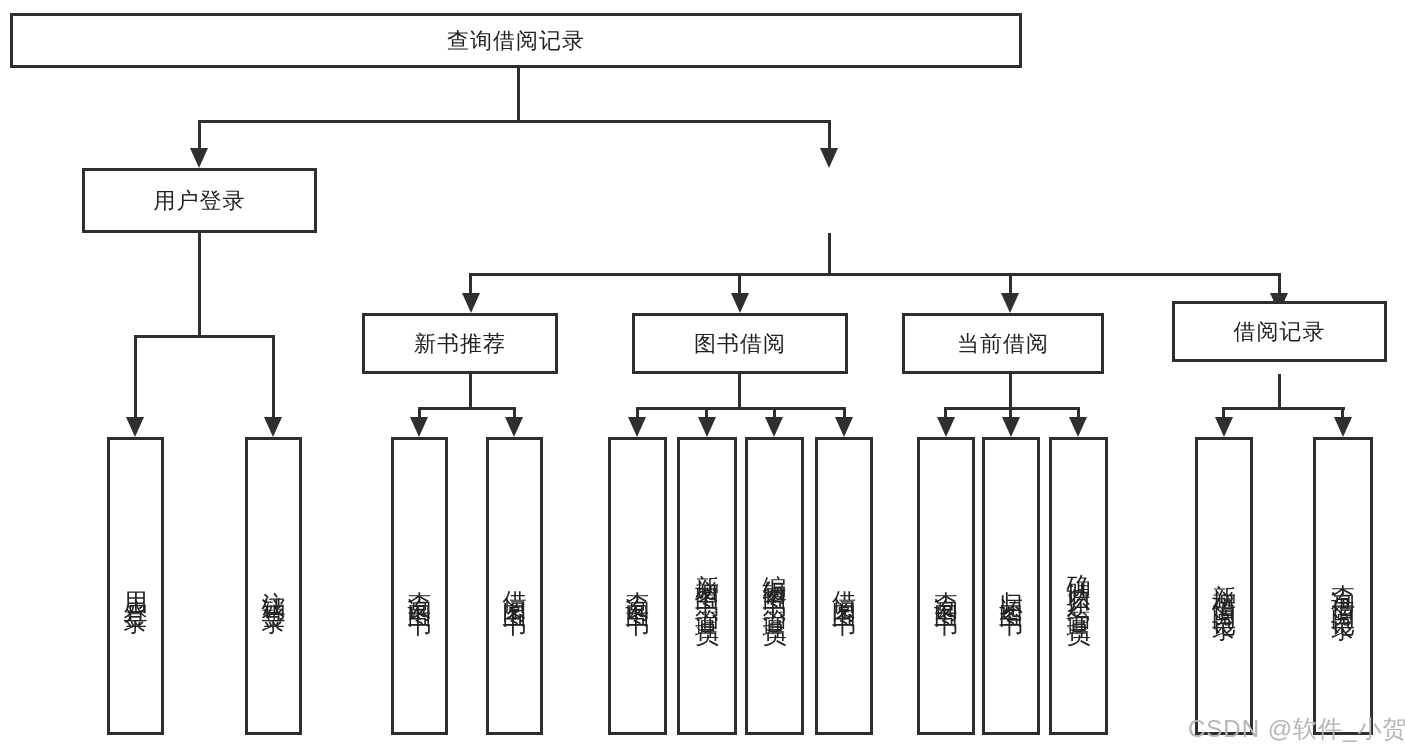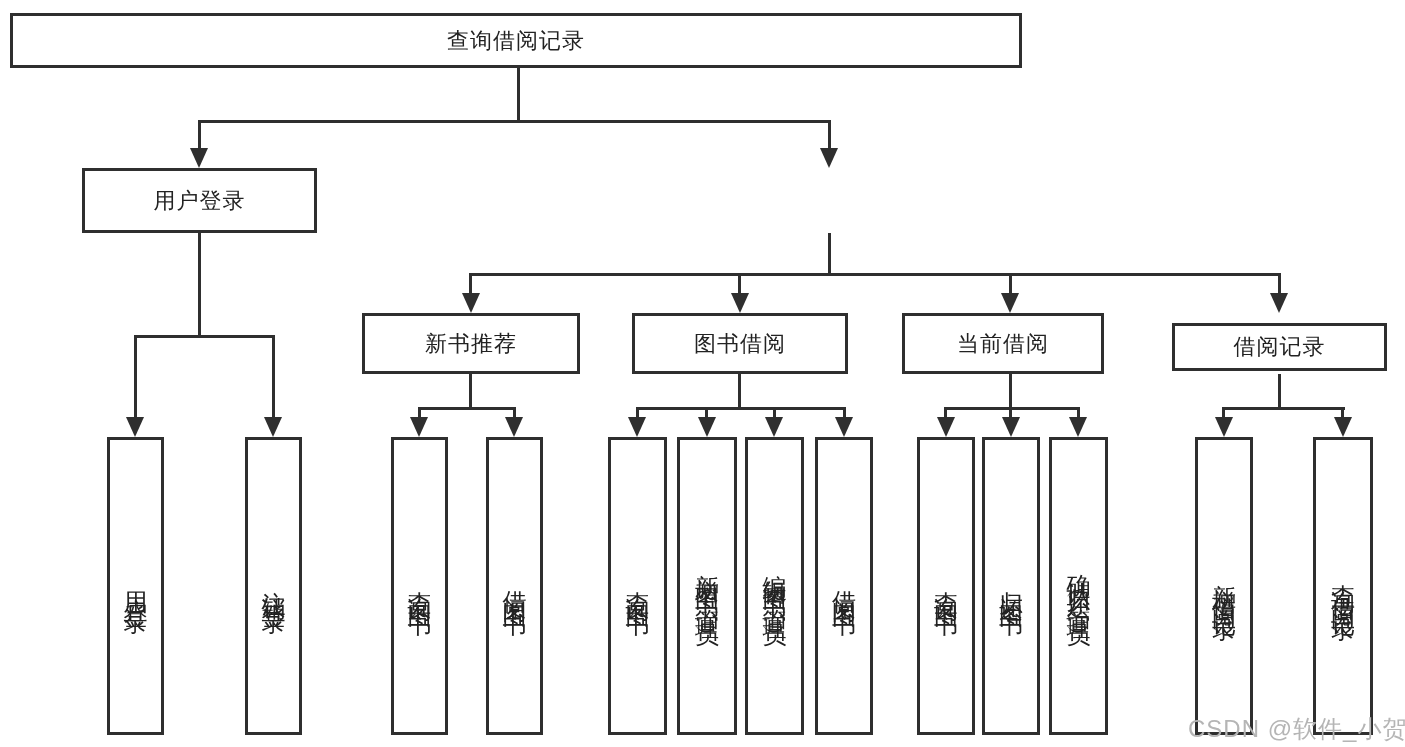"新书推荐" div.hbox { width: 218px -> 196px }
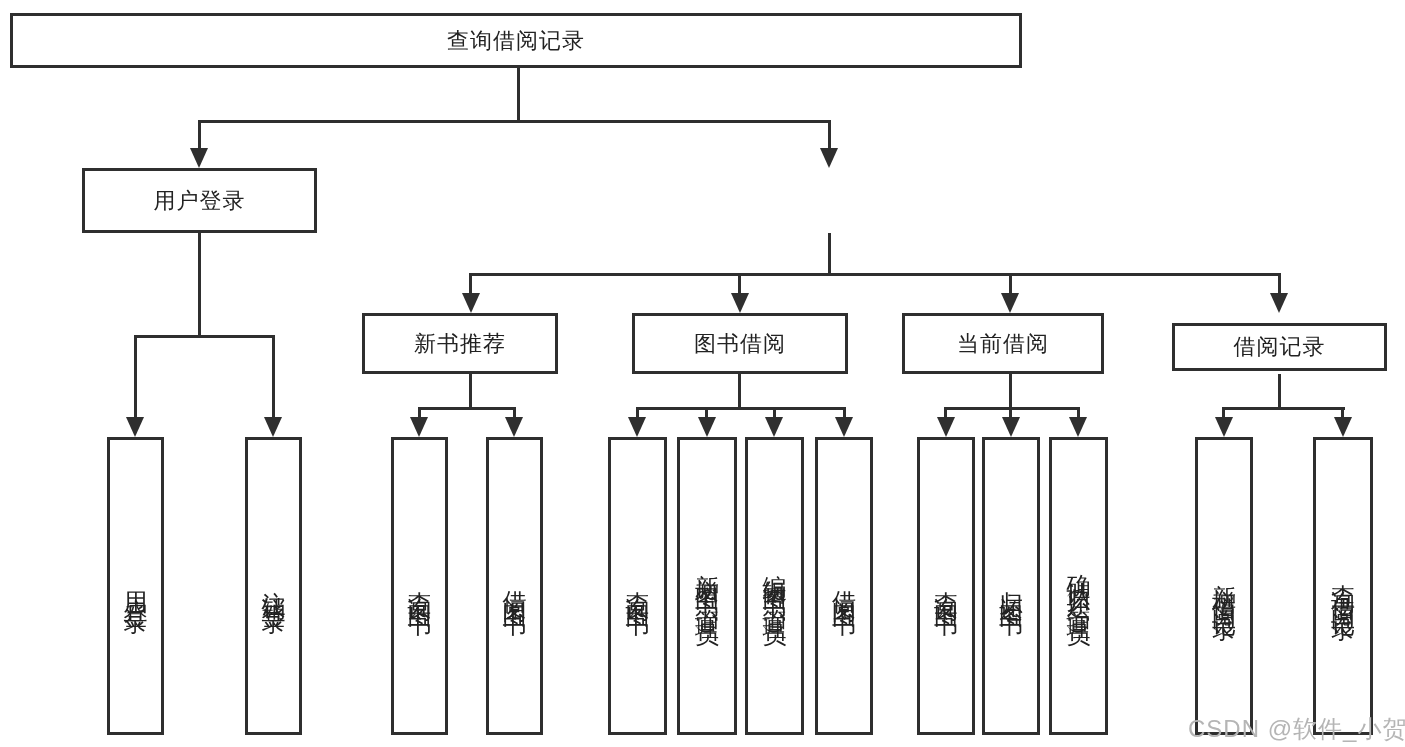"借阅记录" div.hbox { height: 48px -> 61px; top: 323px -> 301px }
